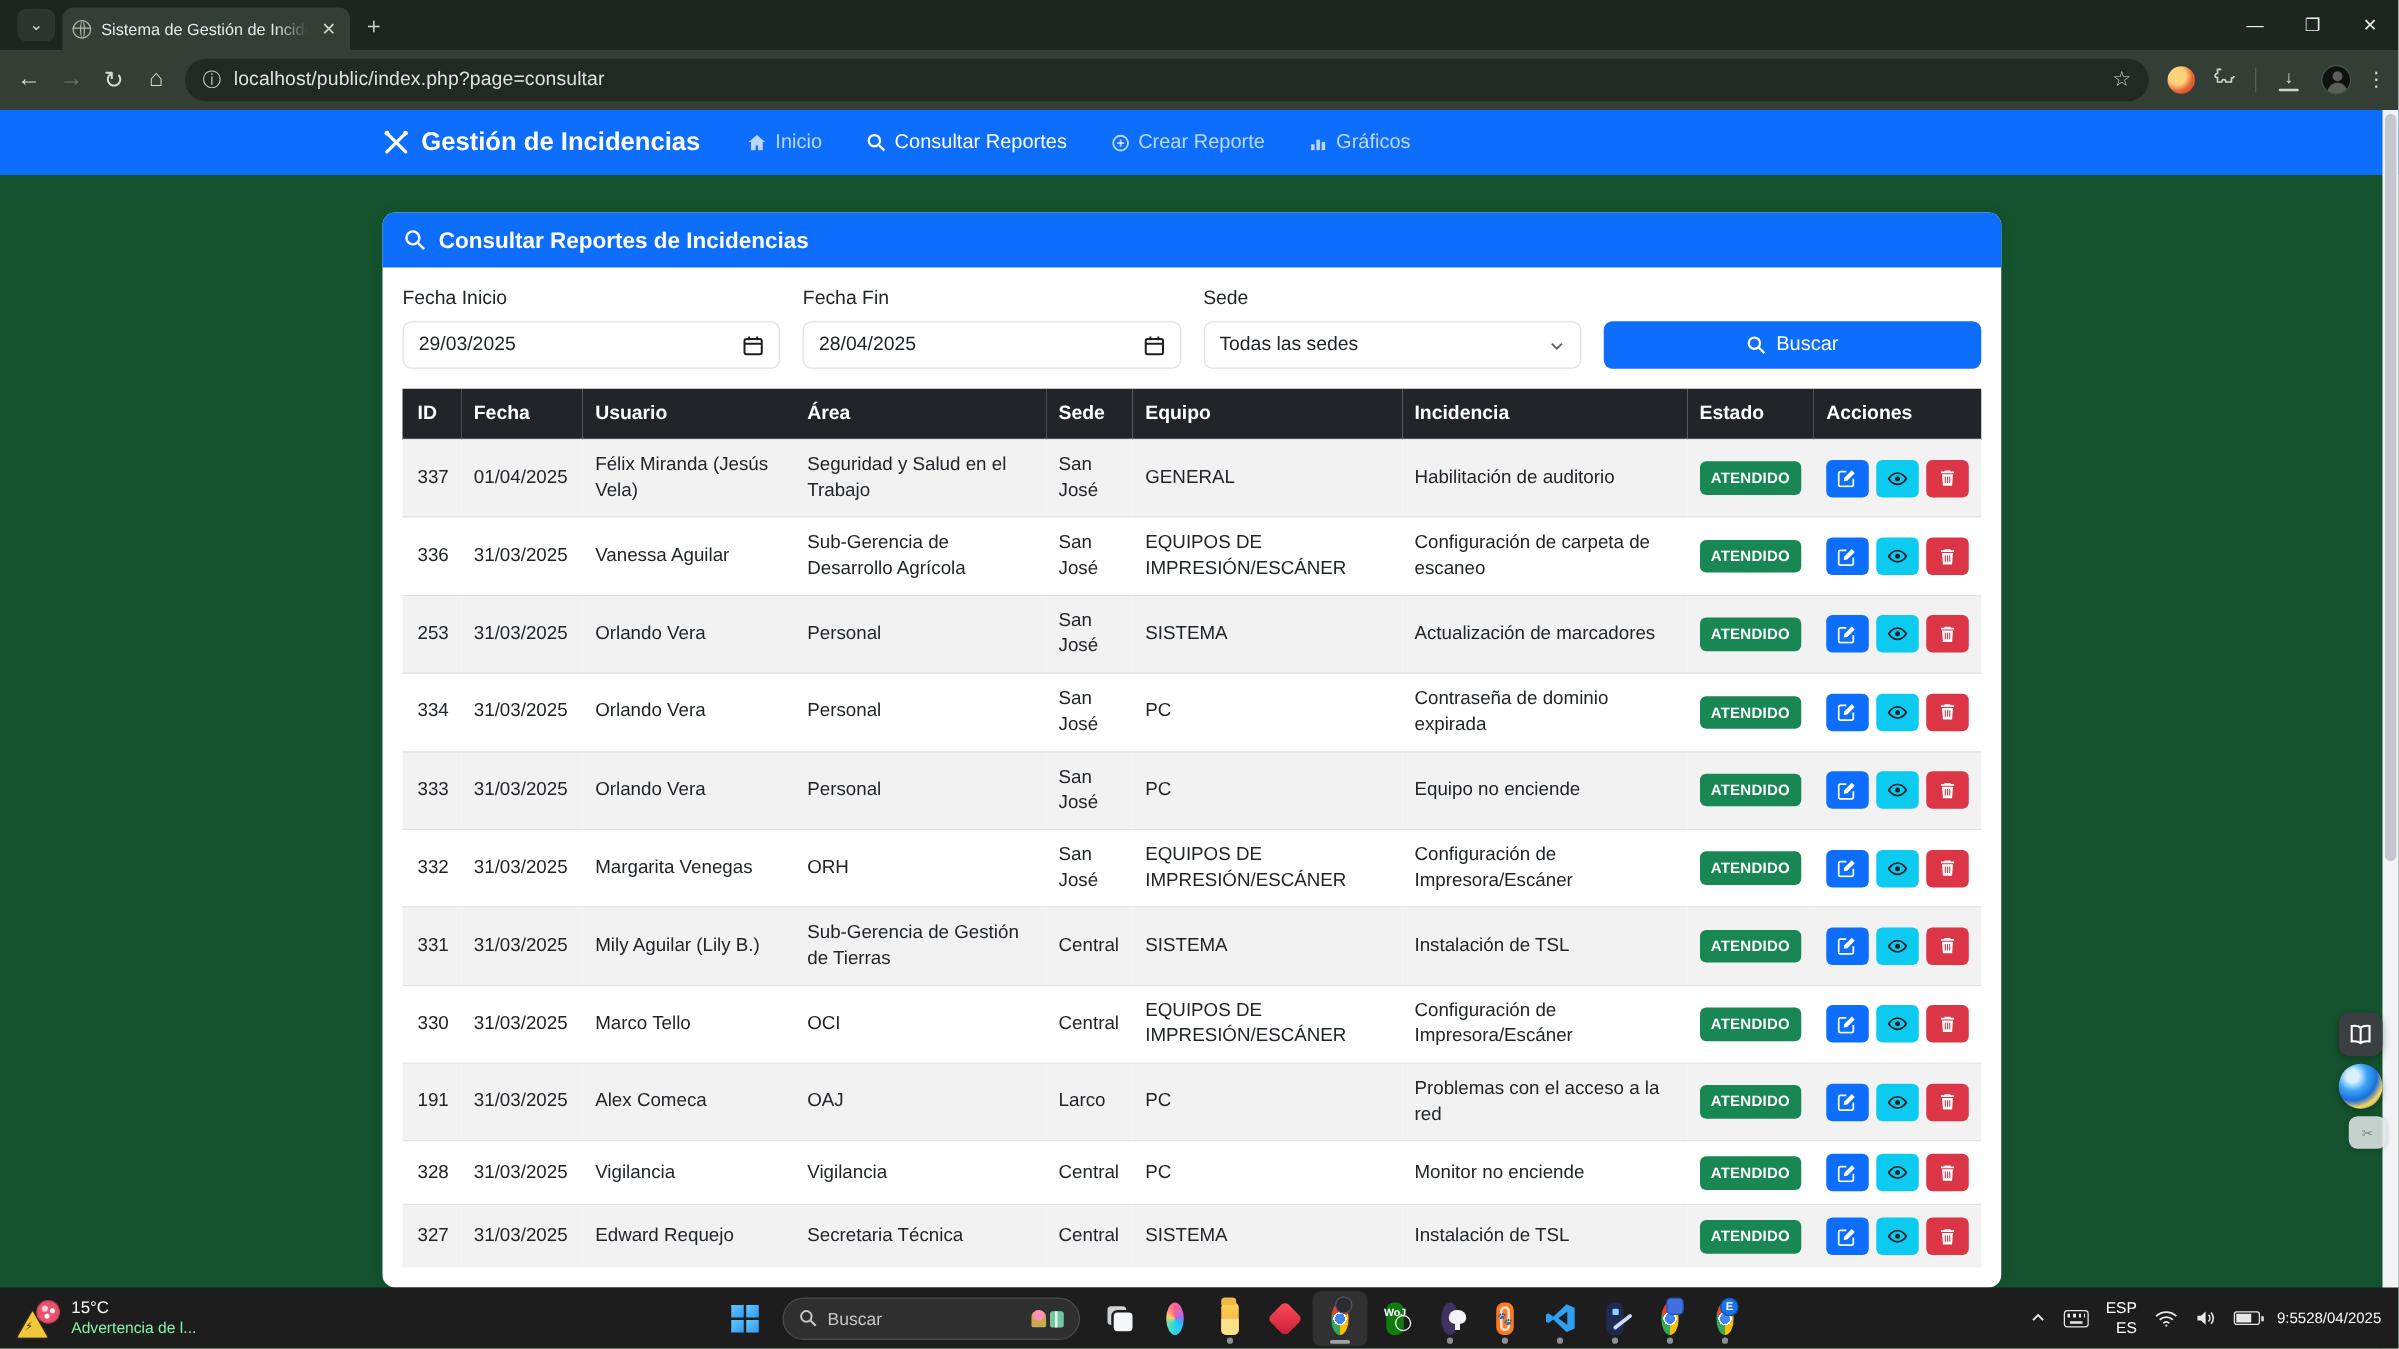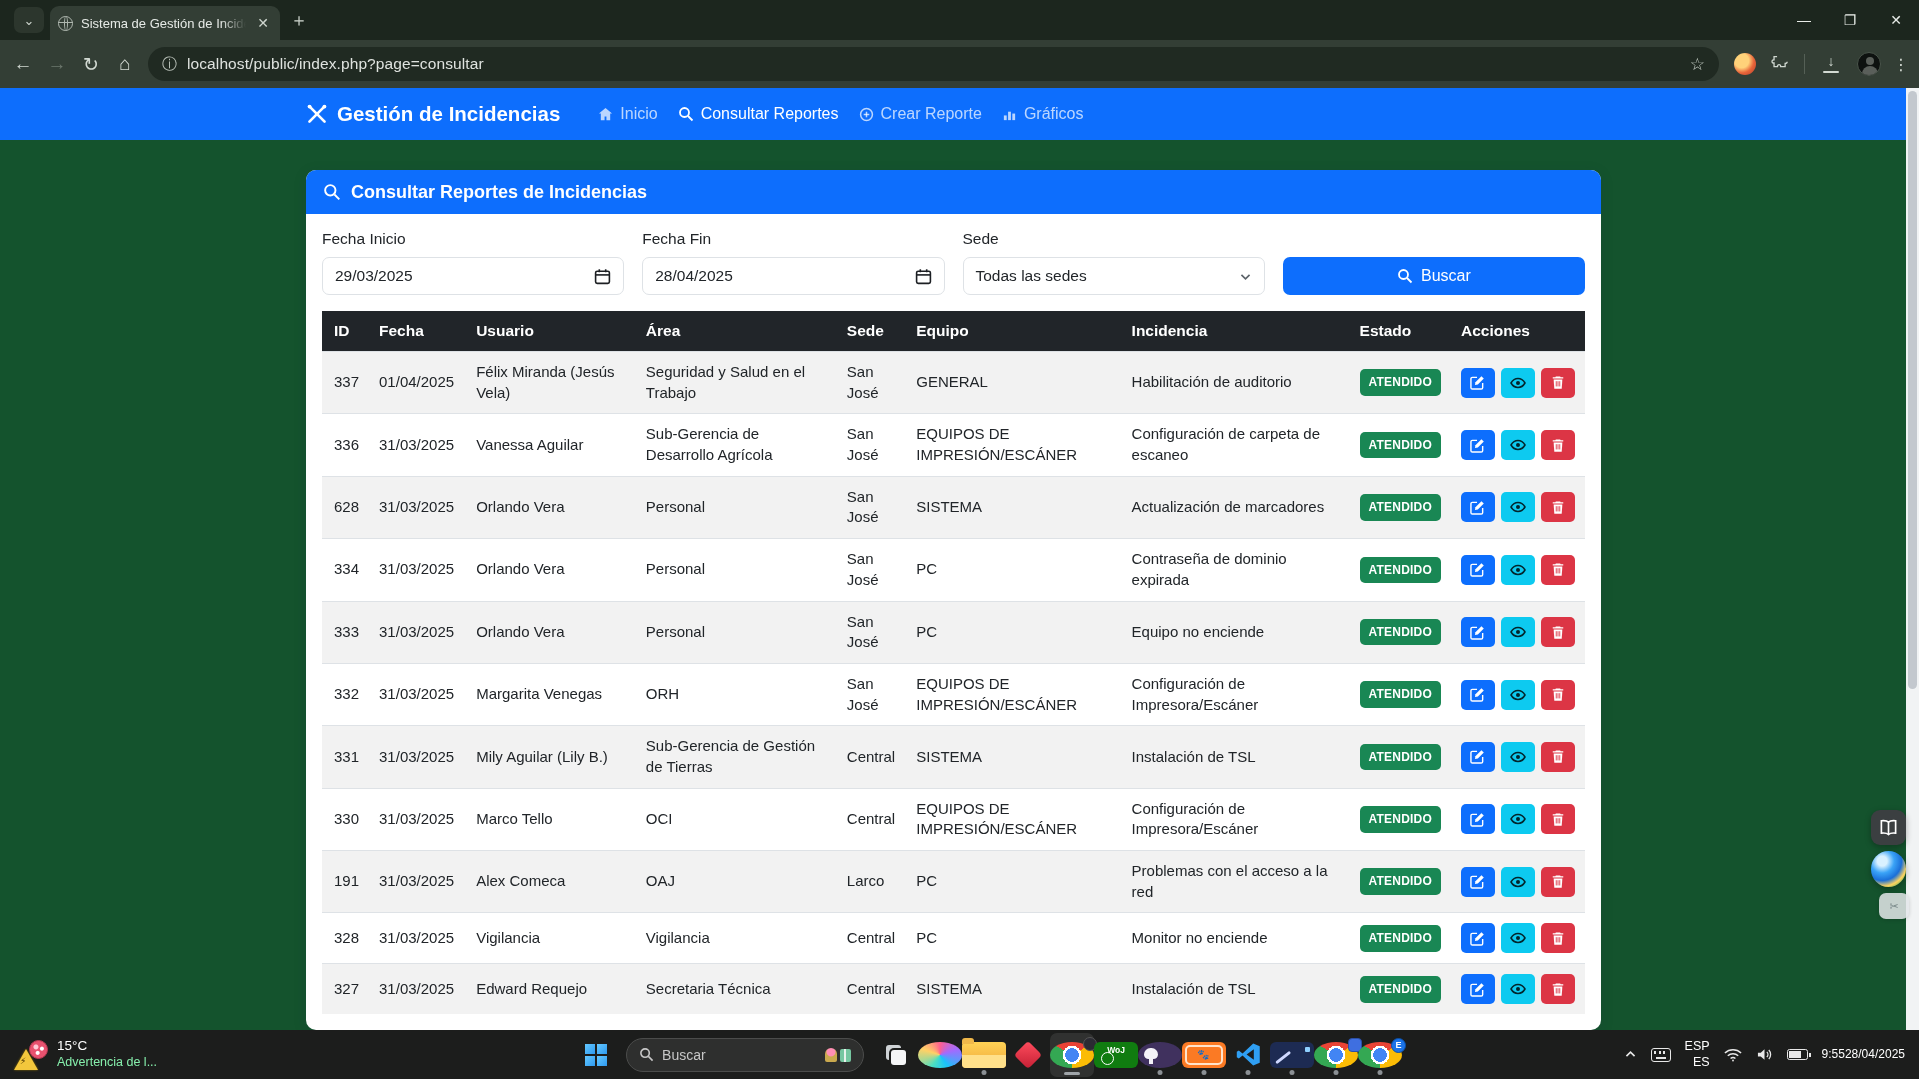"Inicio" .nav-links { gap: 20px -> 35px }
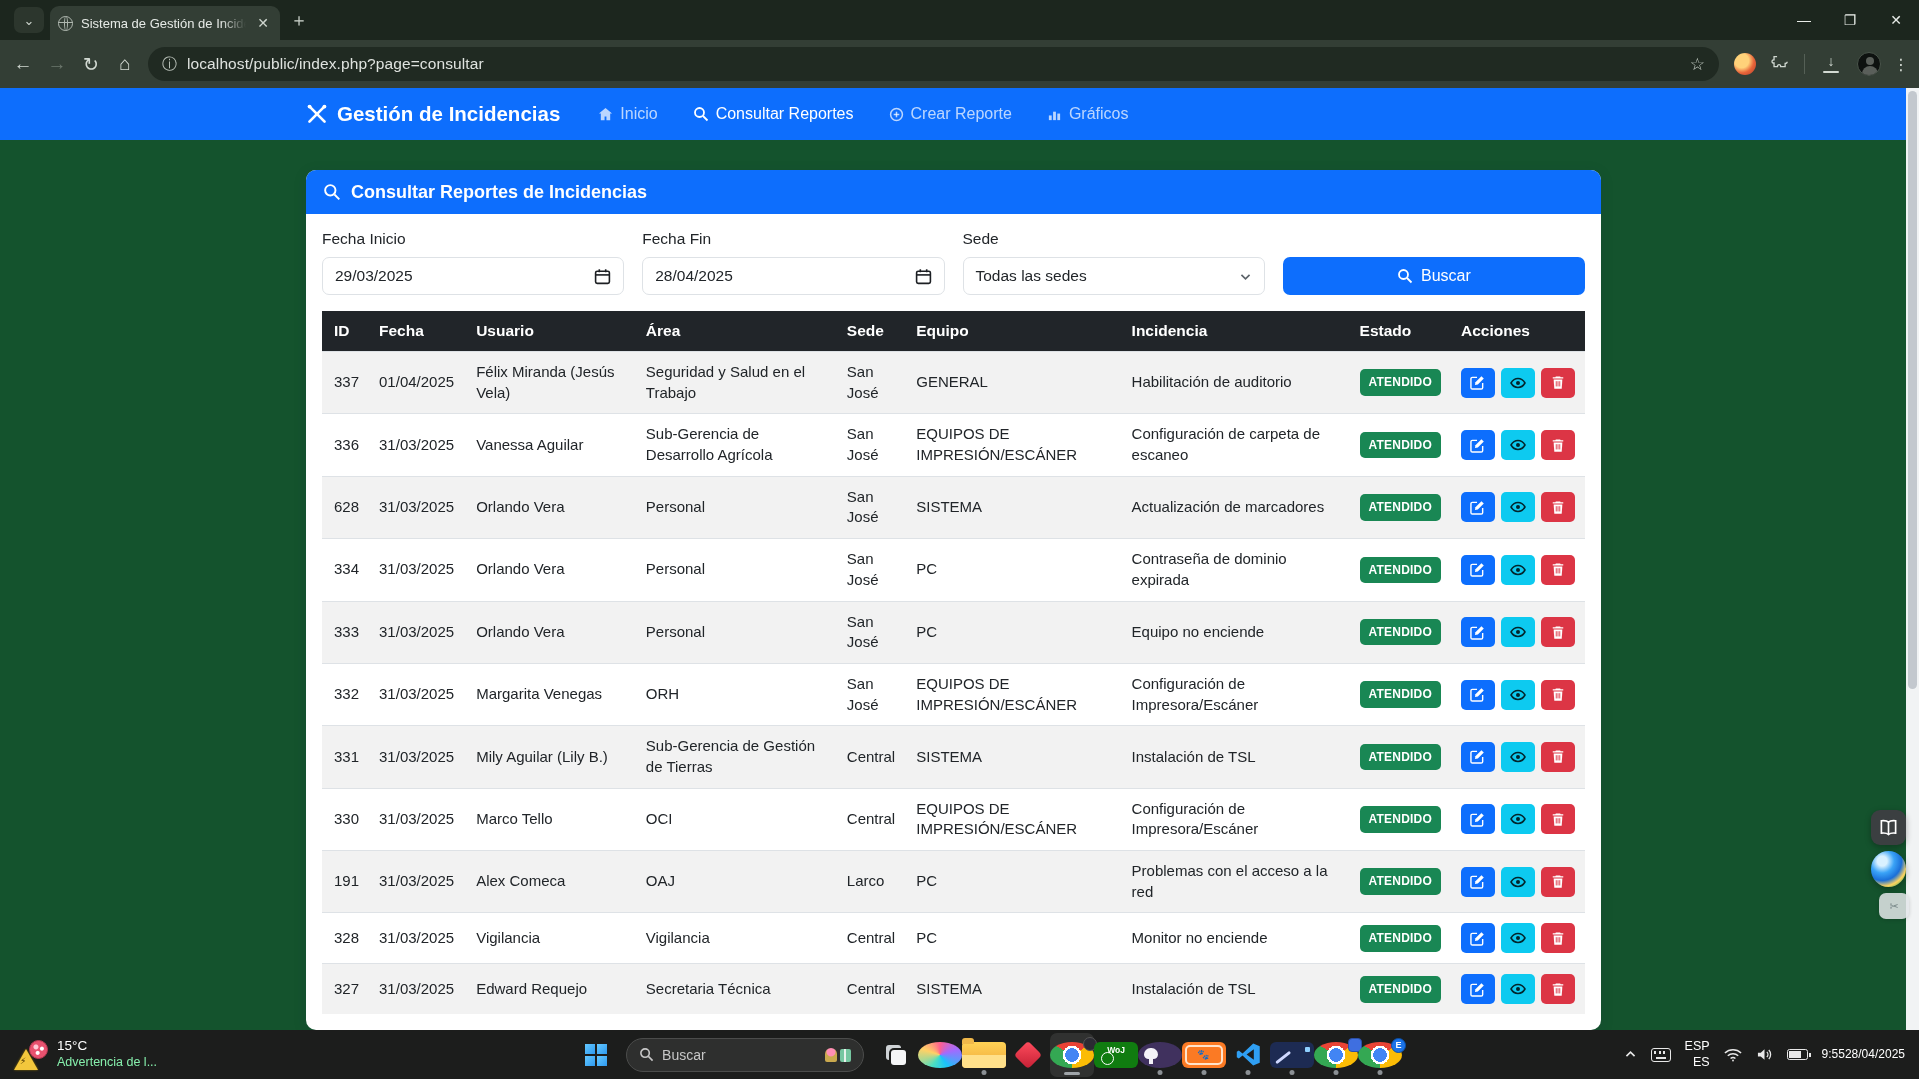"628" td { text: 628 -> 253 }
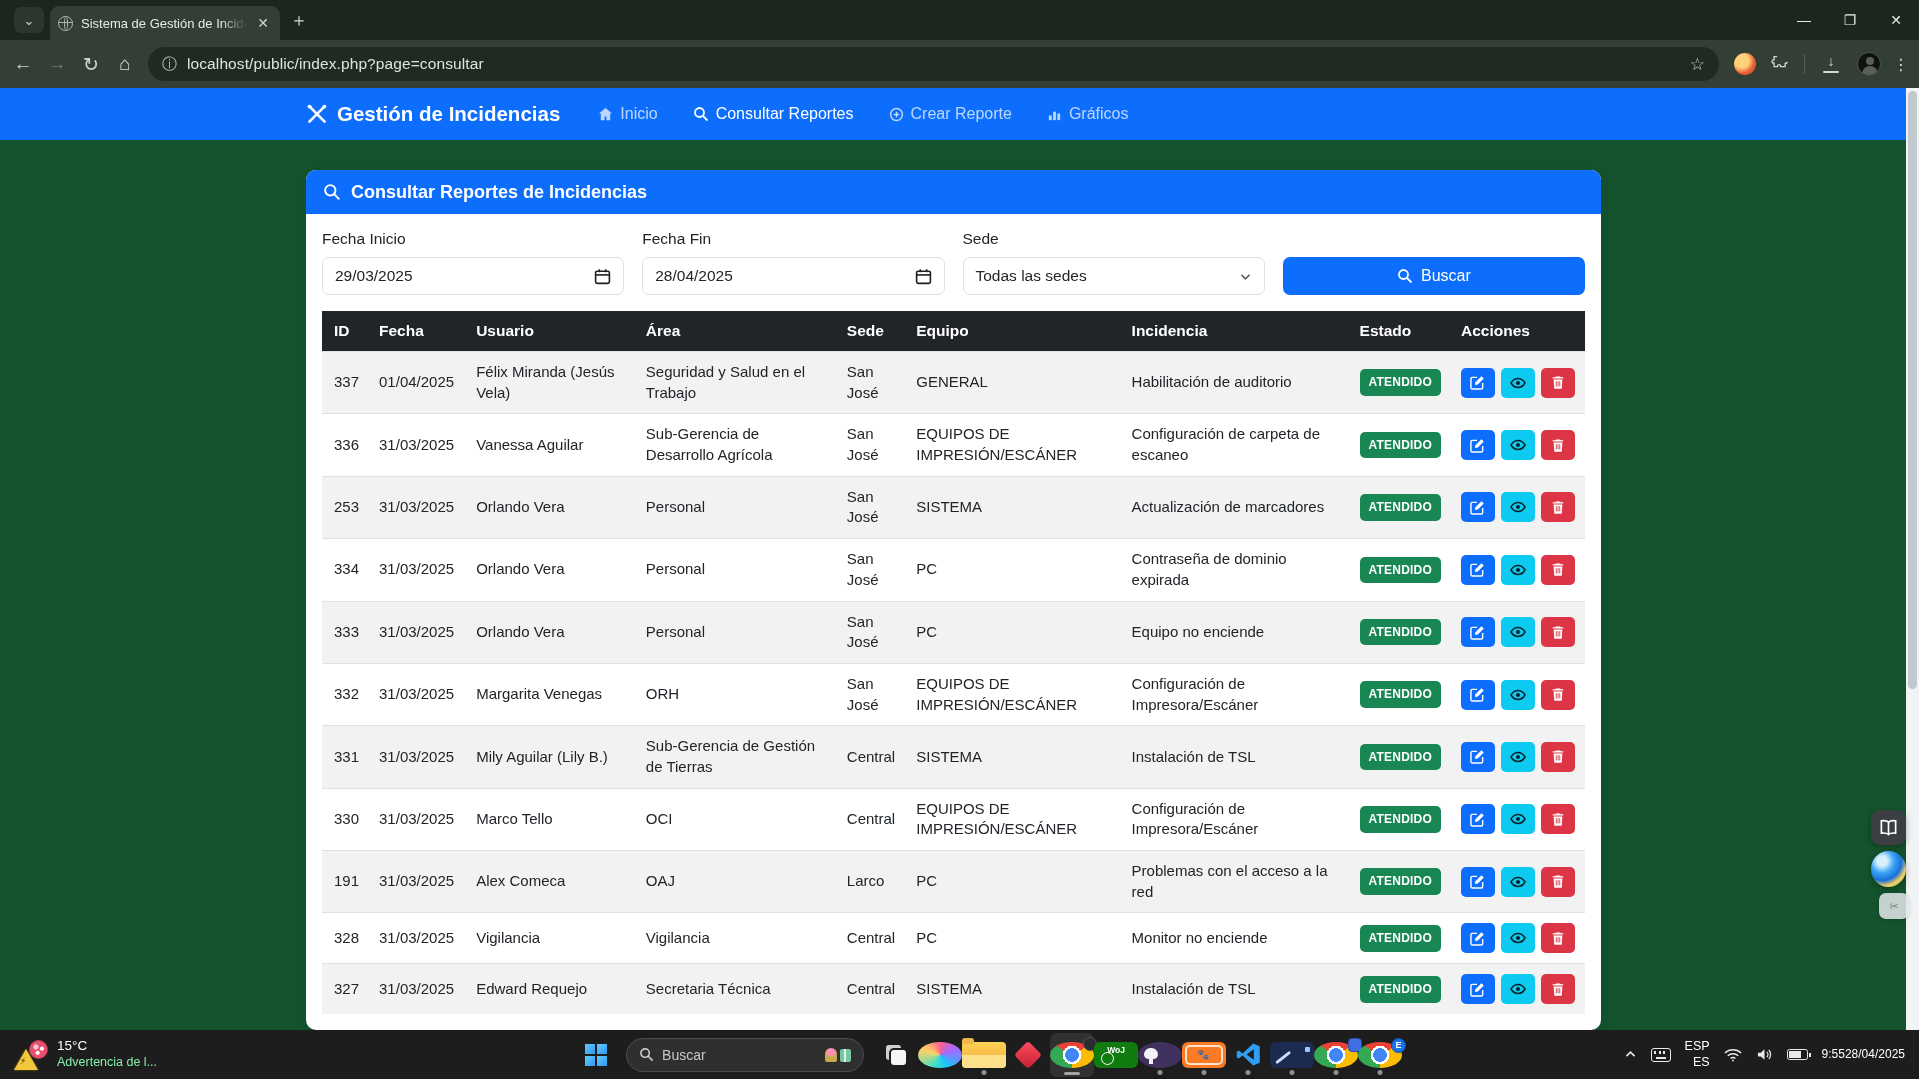"WoJ" .app-26 { width: 44px -> 14px }
